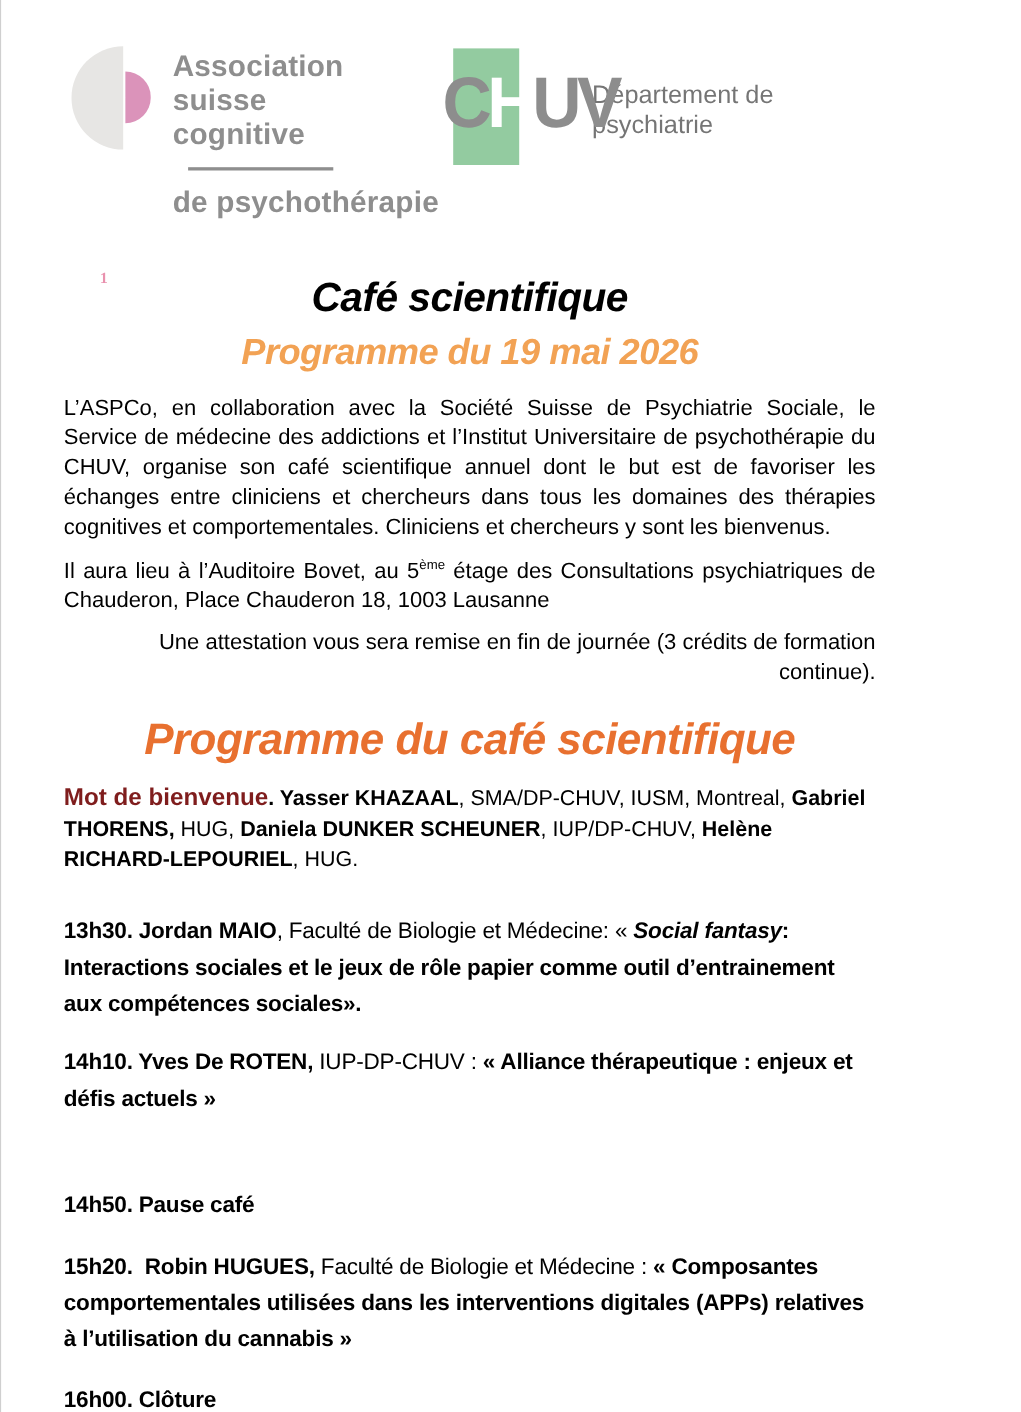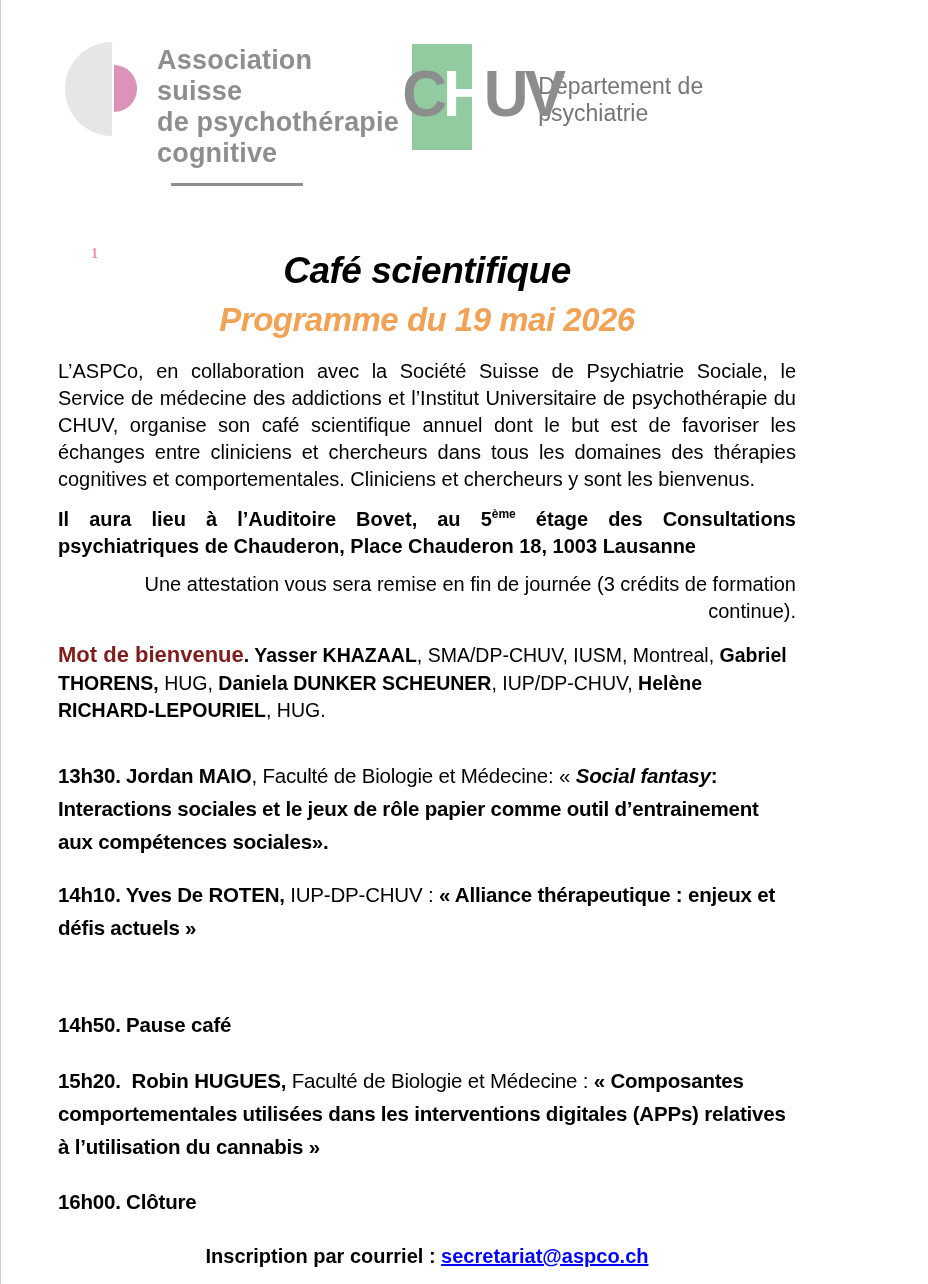"de psychothérapie" div { order: before "cognitive" -> after "cognitive" }
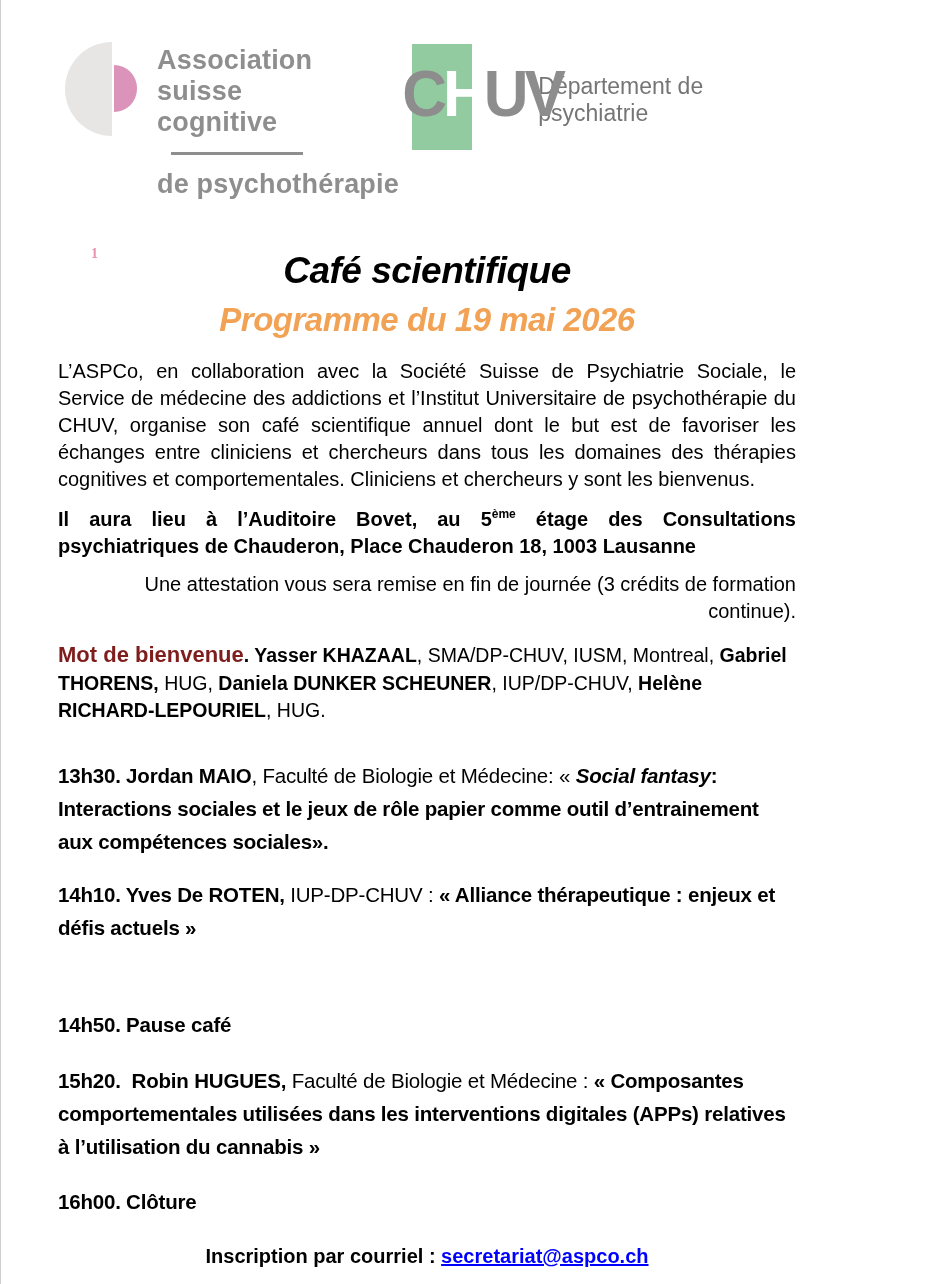"Il aura lieu à l’Auditoire" .para.p2 { font-weight: bold -> none }
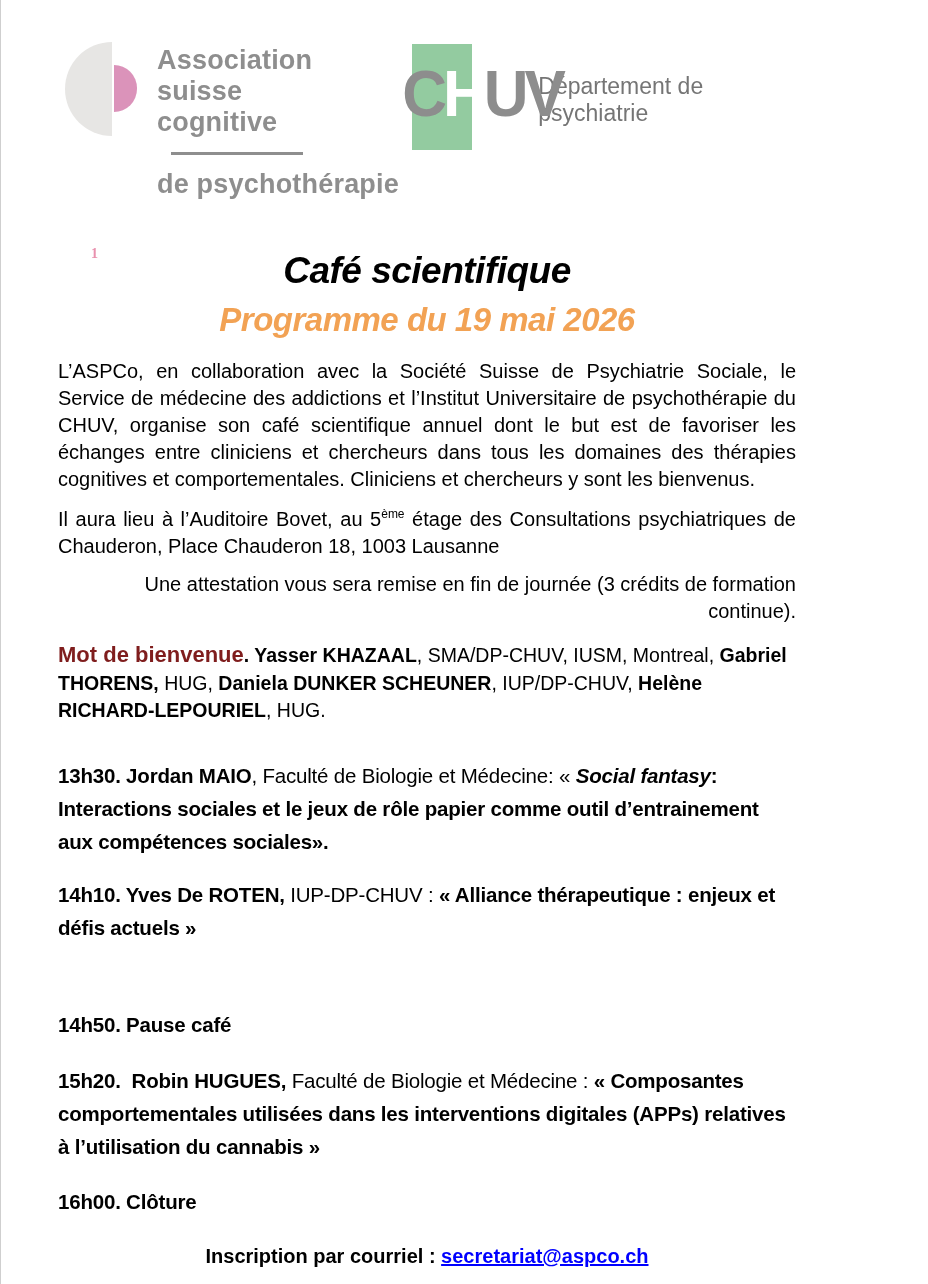"Programme du café scientifique" div.program-heading { html: none -> <div>Programme du café scientifique</div> }
